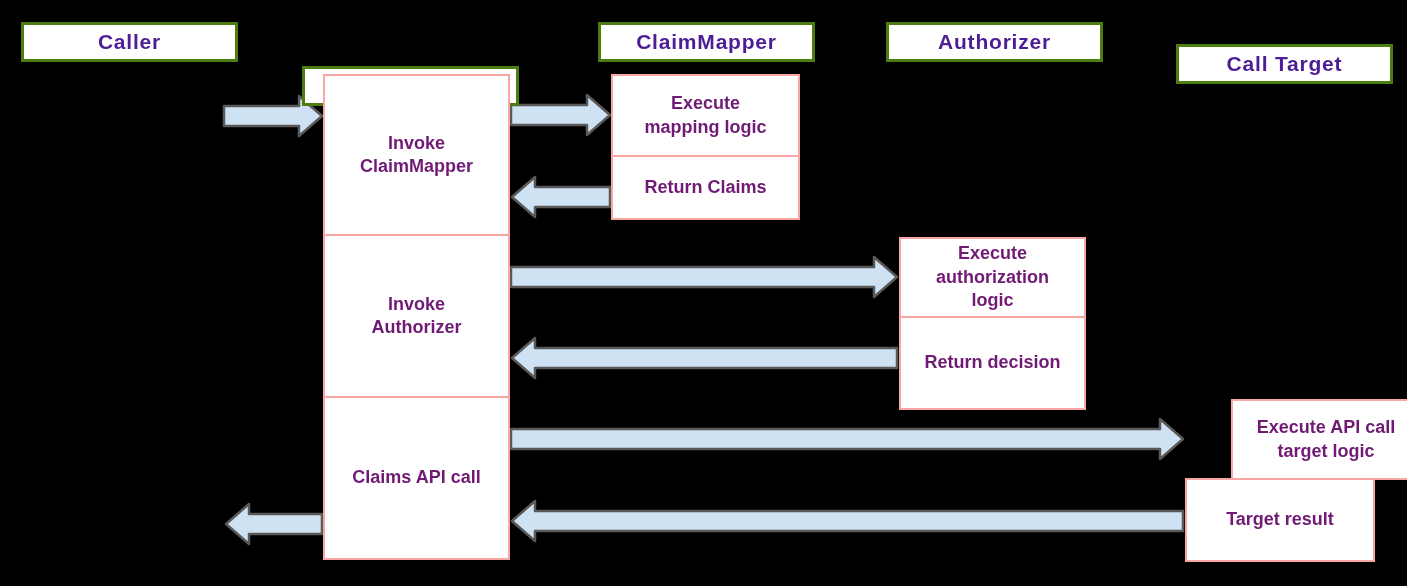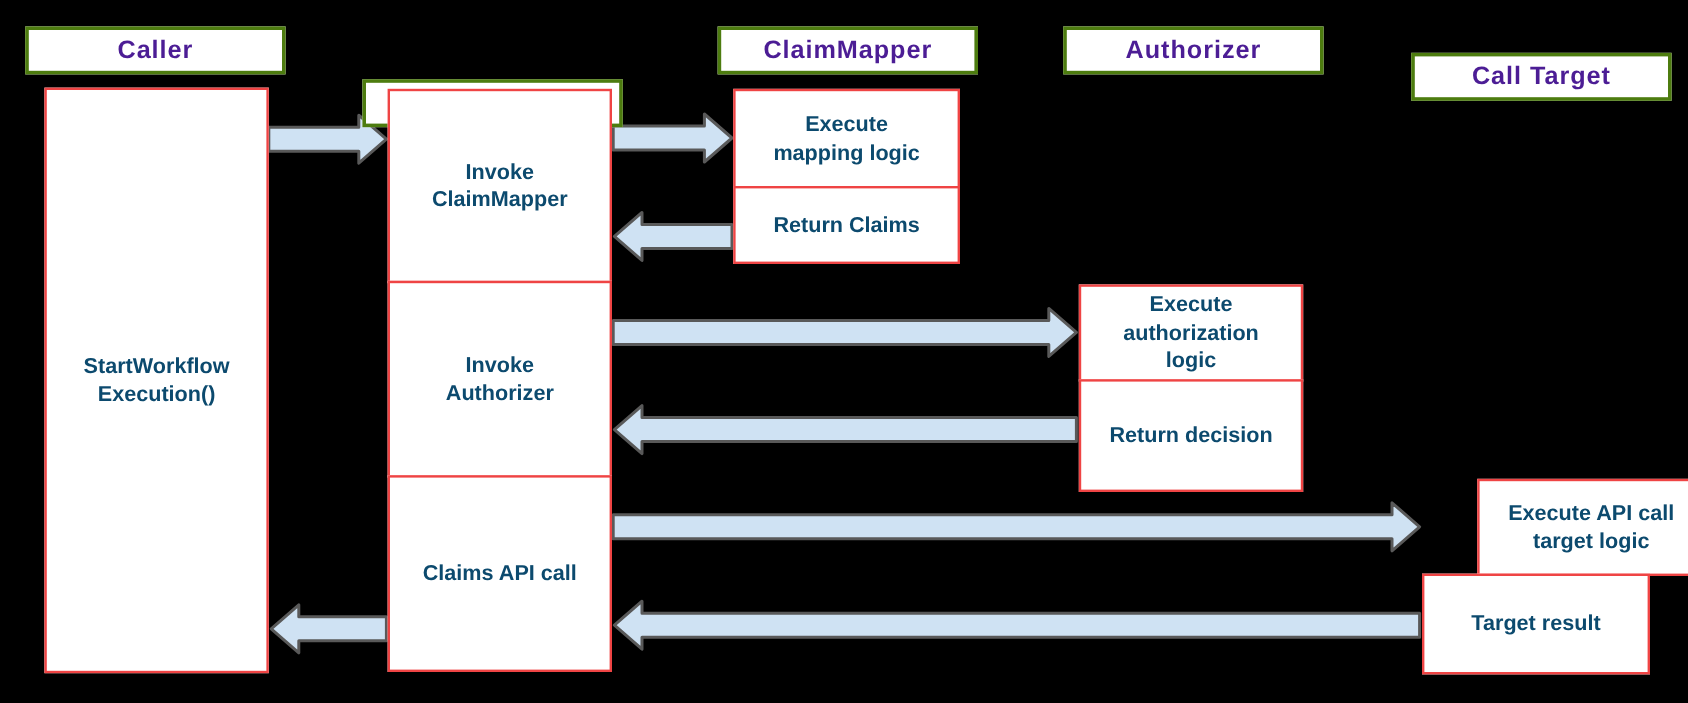"Execute" .box { border: 2px solid #ef4444 -> 2px solid #fca5a5; color: #0c4a6e -> #701a75 }
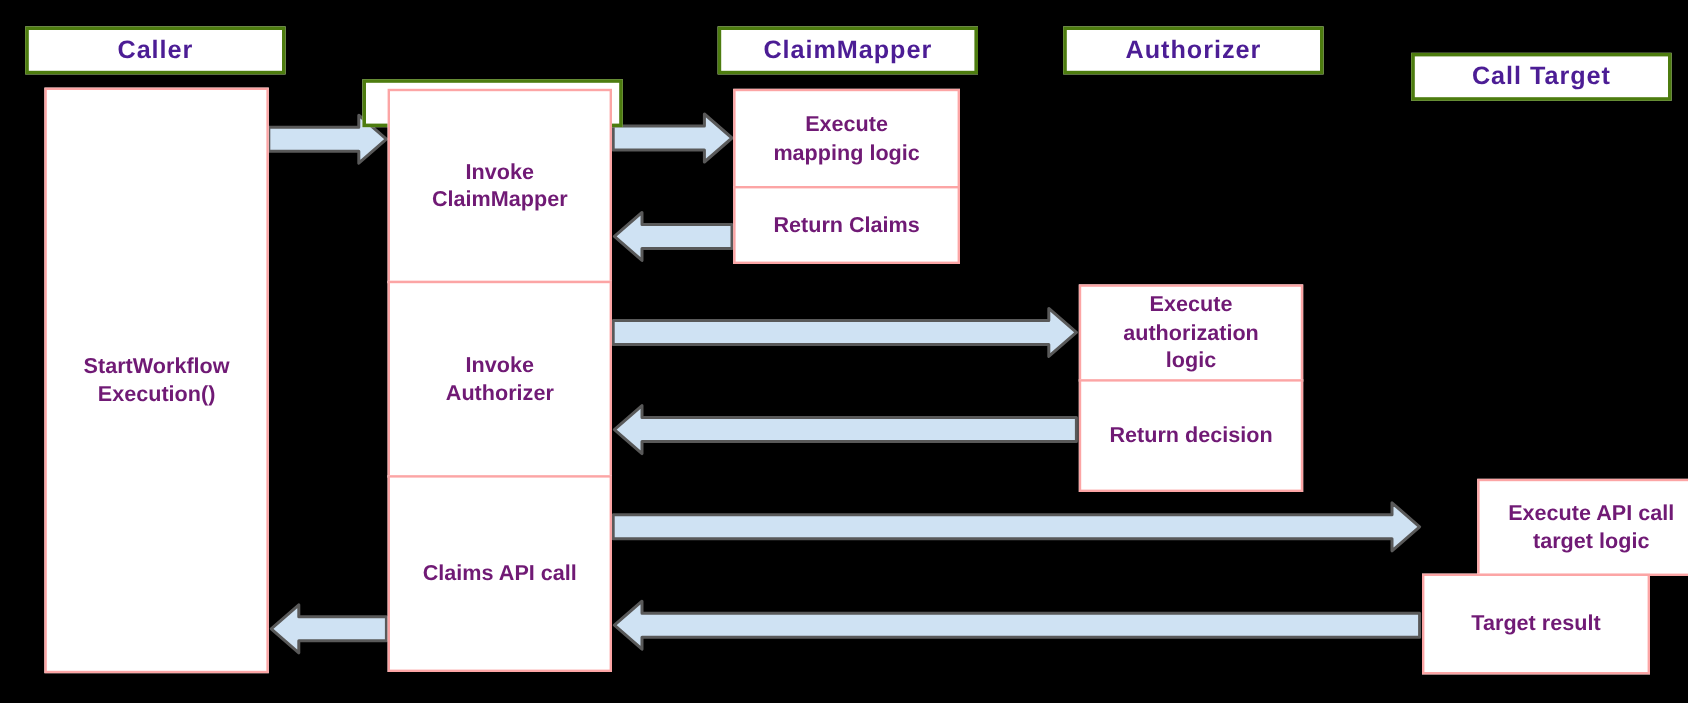"StartWorkflow" div.box { html: <div>StartWorkflow Execution()</div> -> none }
